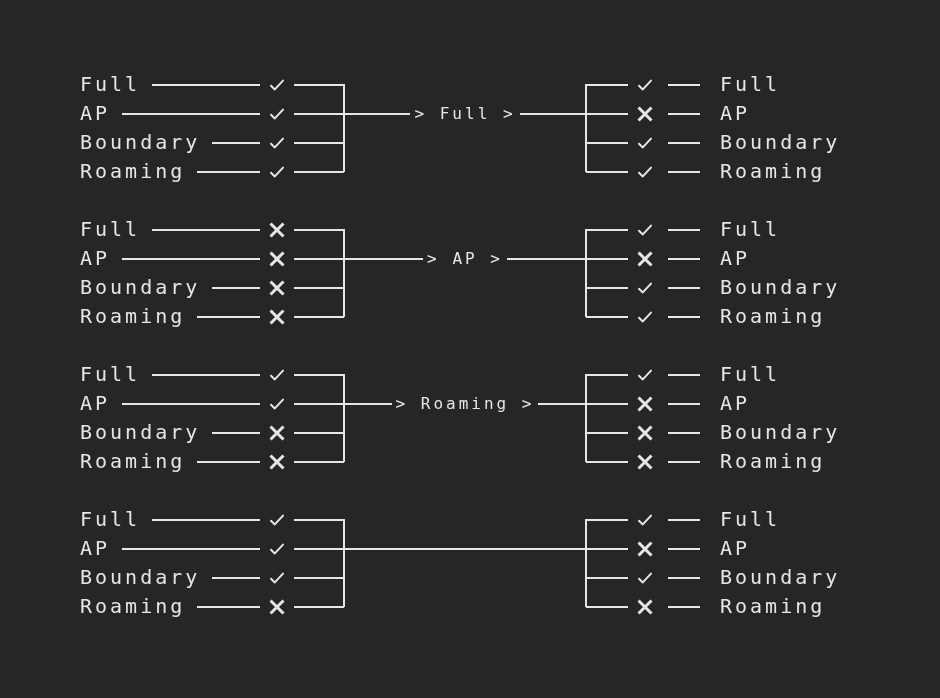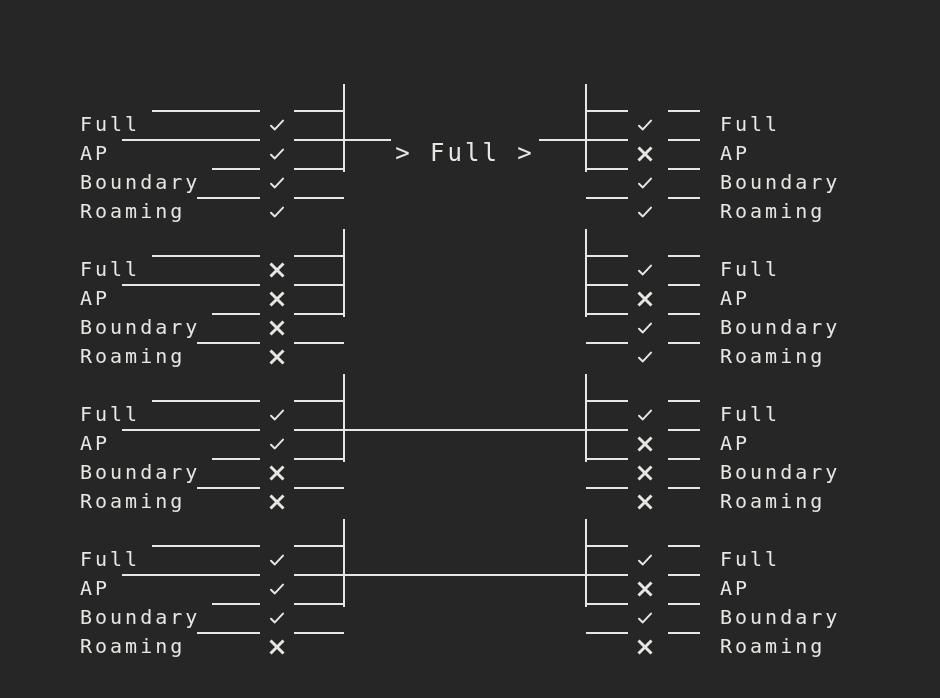"Full" .row { align-items: none -> center; margin-top: 40px -> none }
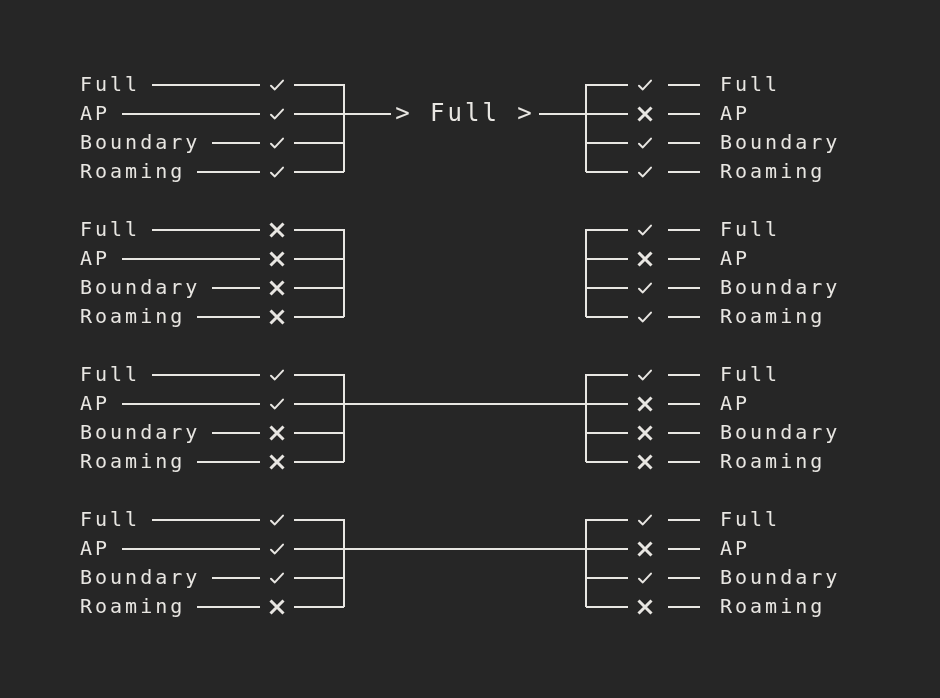"> Full >" .atext { font-size: 24px -> 16px }
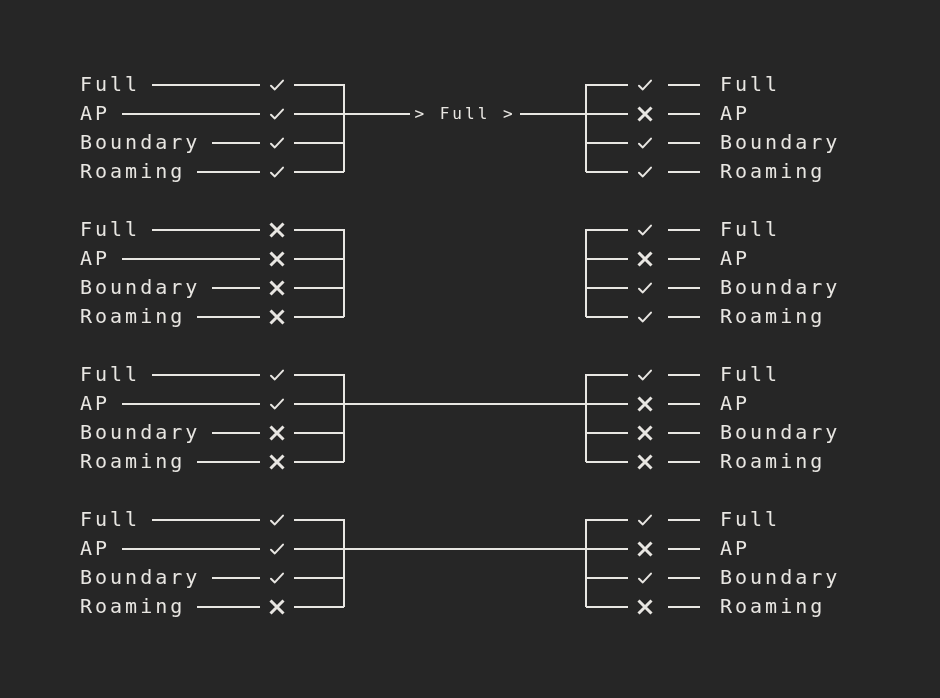"> AP >" div.row { html: none -> <div> <span></span> <span>&gt; AP &gt;</span> <span></span> </div> }
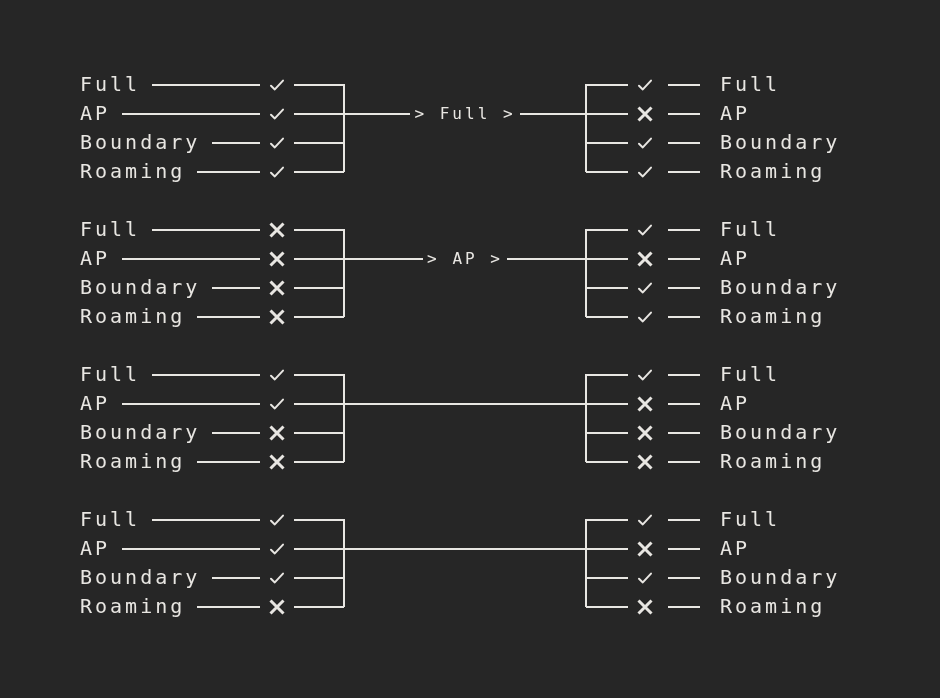"> Roaming >" span.atext { html: none -> <span>&gt; Roaming &gt;</span> }
